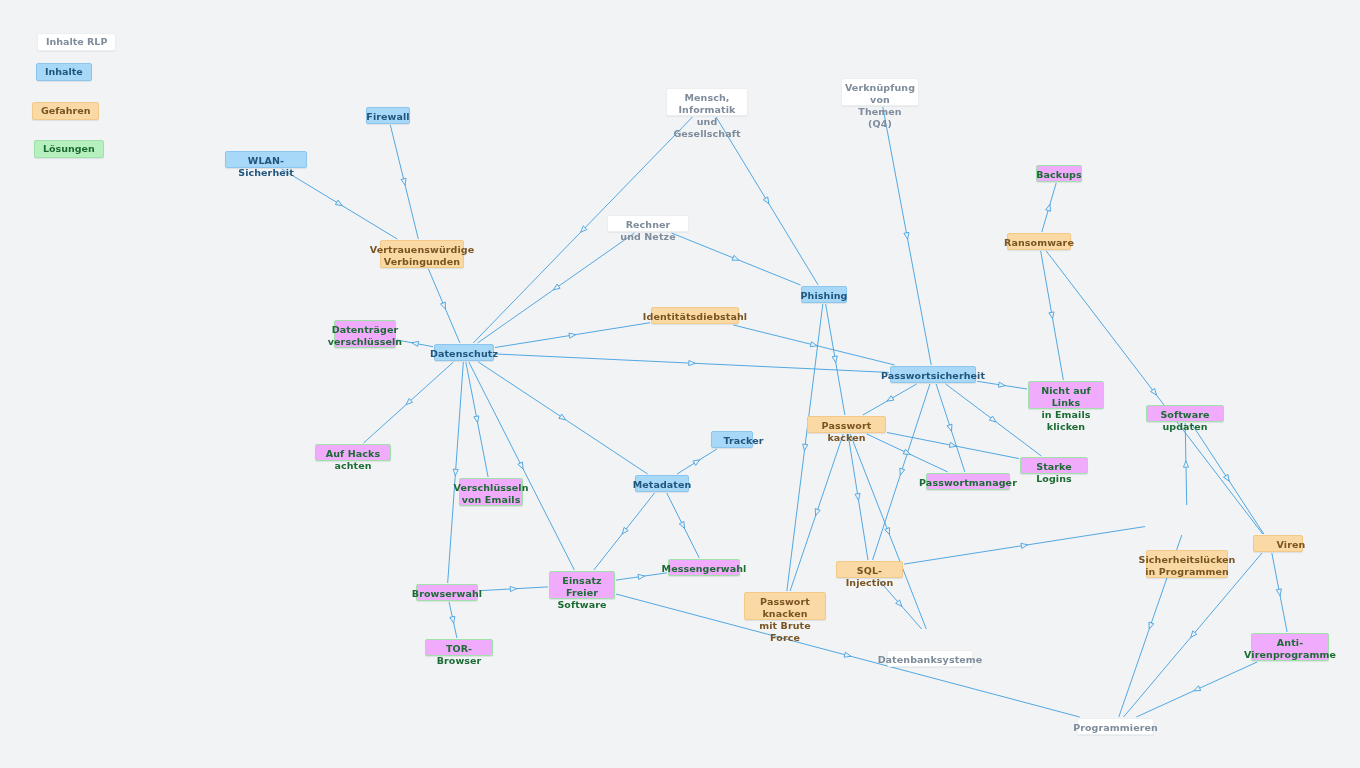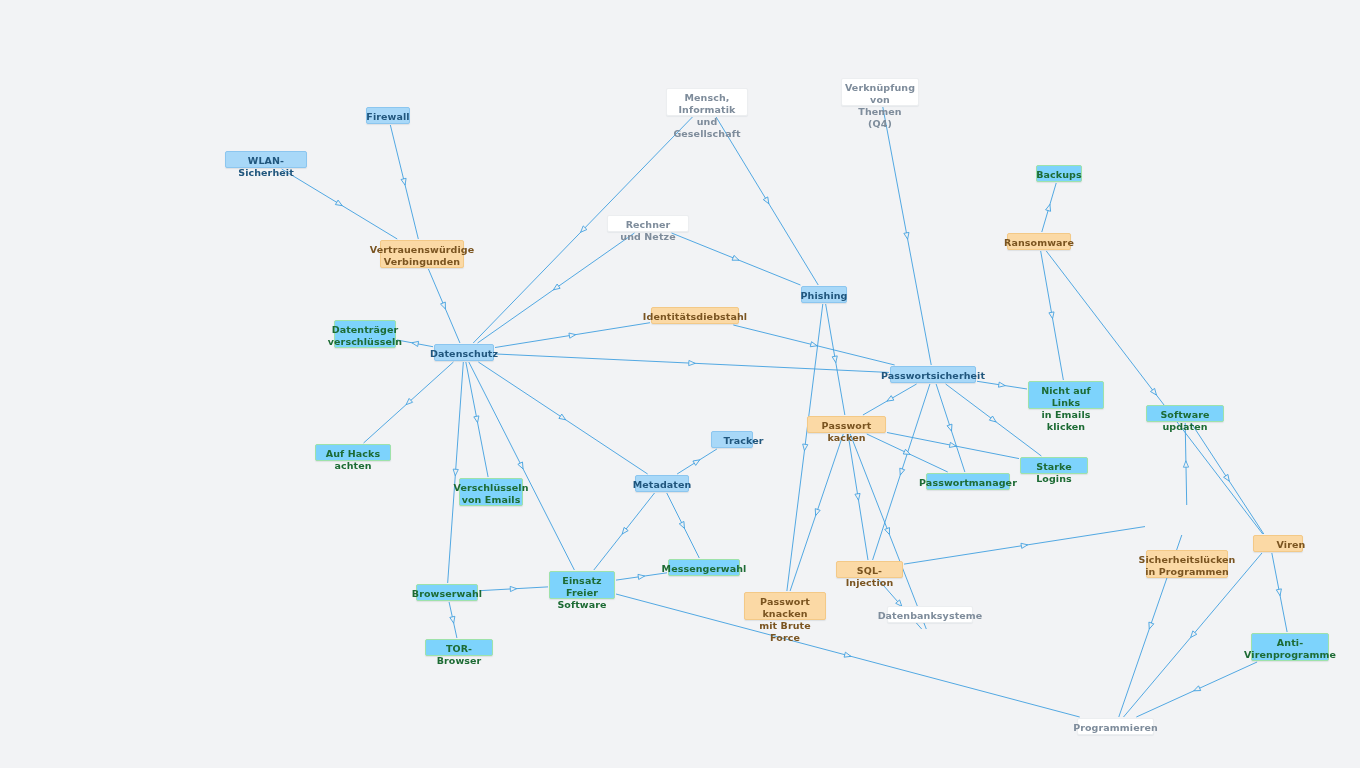"Inhalte RLP" div { html: none -> <div> <div> <span>Inhalte RLP</span> </div> <div> <span>Inhalte</span> </div> <div> <span>Gefahren</span> </div> <div> <span>Lösungen</span> </div> </div> }
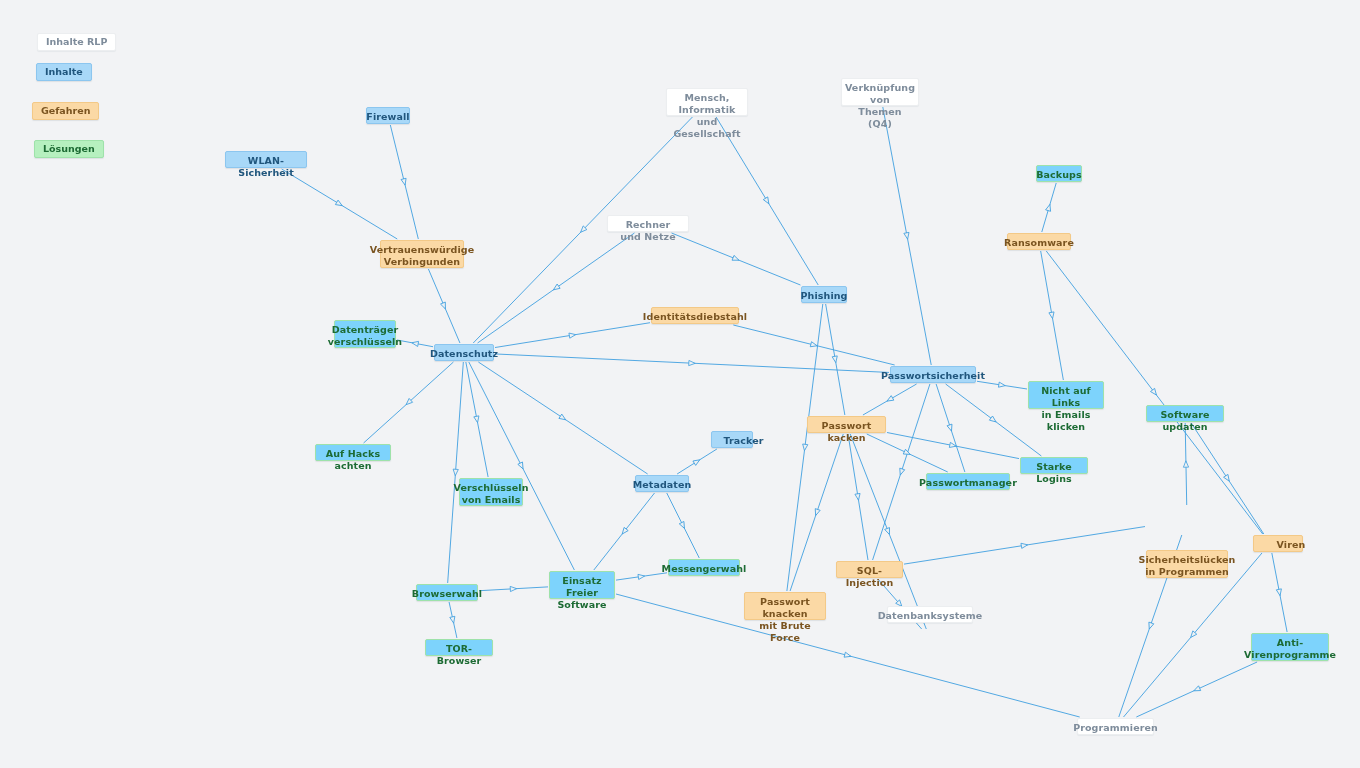"Backups" .node.cat-loesungen { background: #7dd3fc -> #f0abfc }
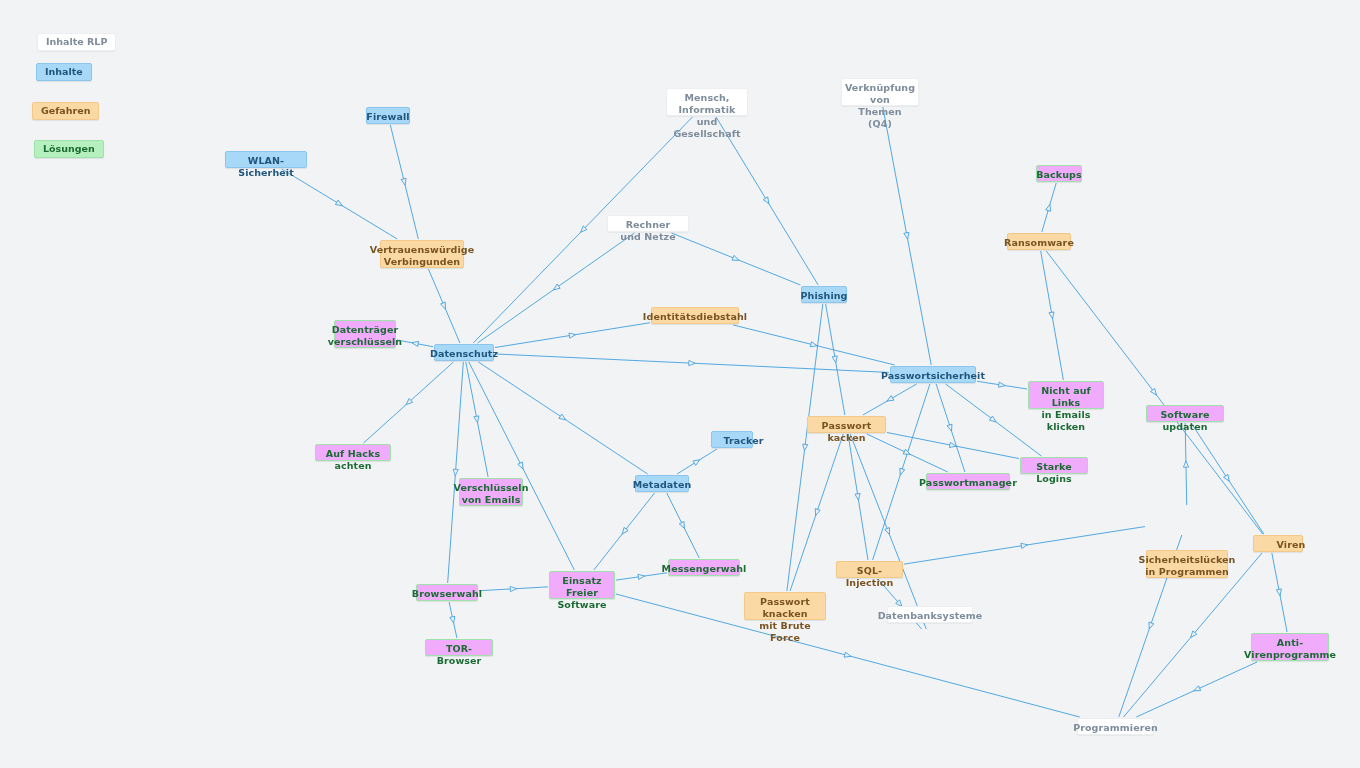"Datenbanksysteme" div.node { top: 606px -> 650px }
